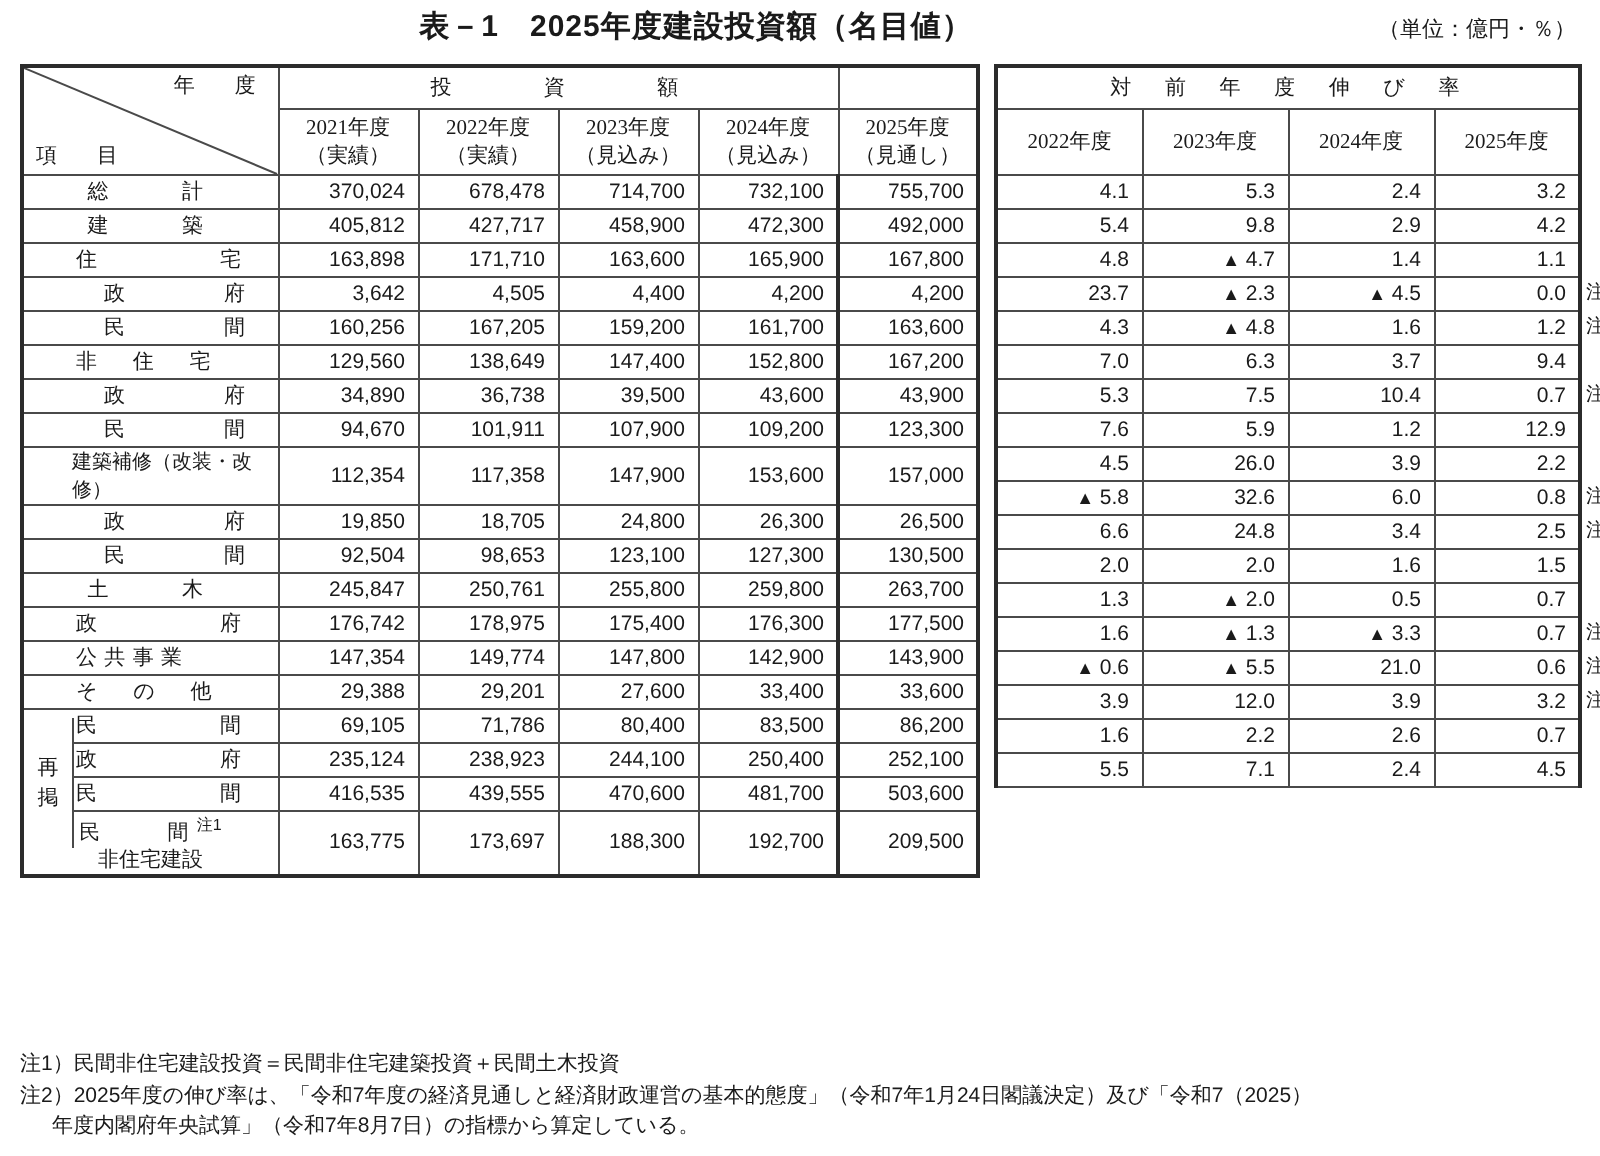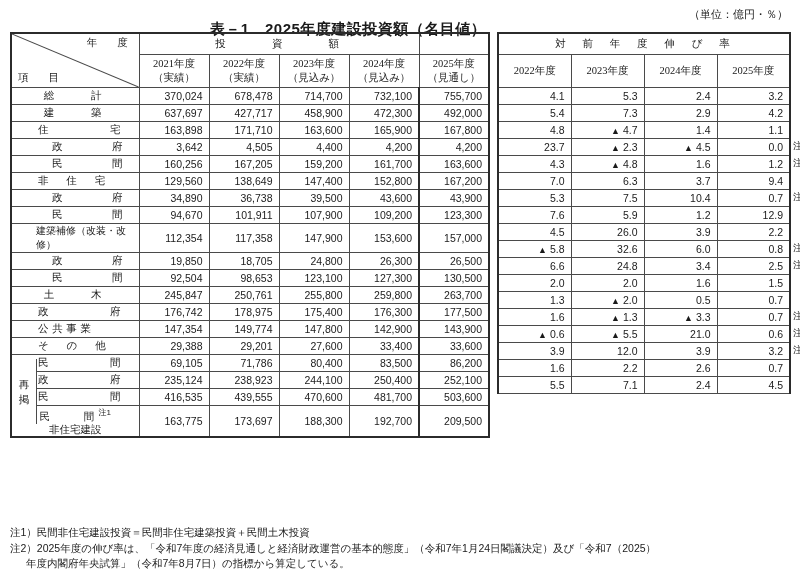"表－1 2025年度建設投資額（名目値）" .title-row { top: 20px -> 4px }
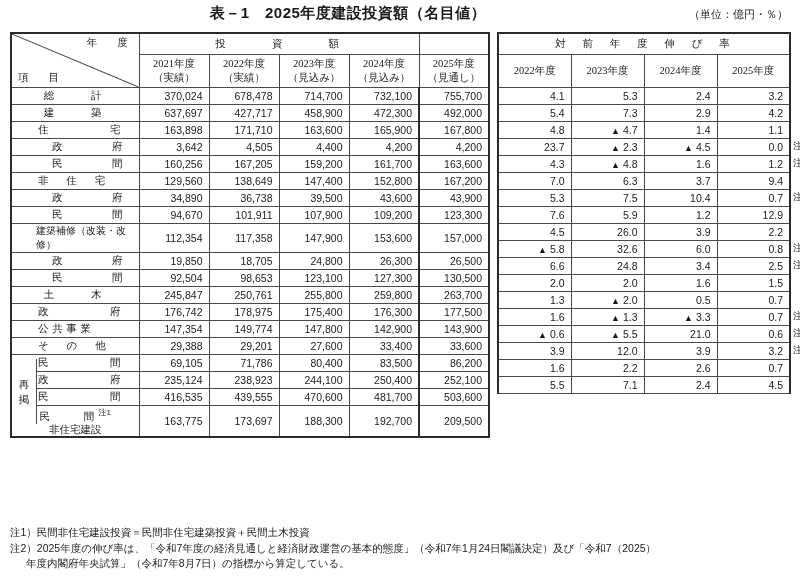"637,697" td.num { text: 637,697 -> 405,812 }
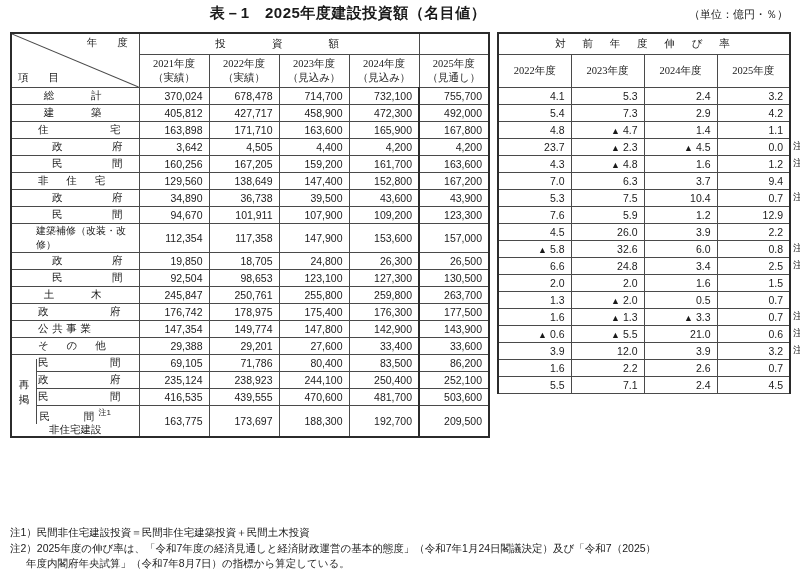"7.3" td.num { text: 7.3 -> 9.8 }
